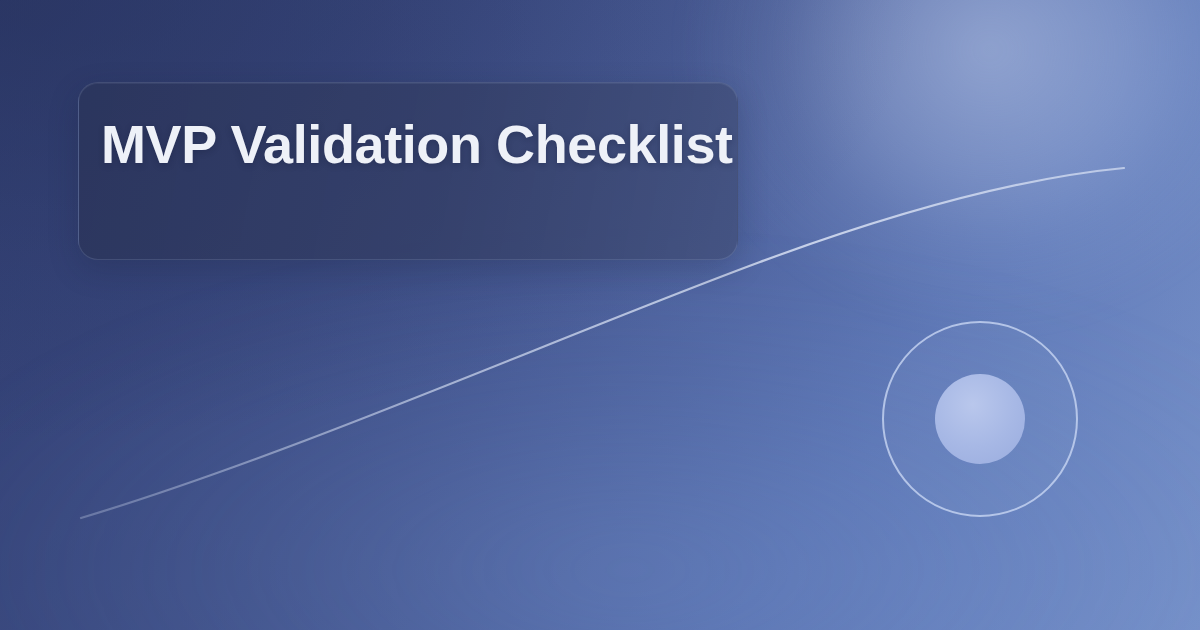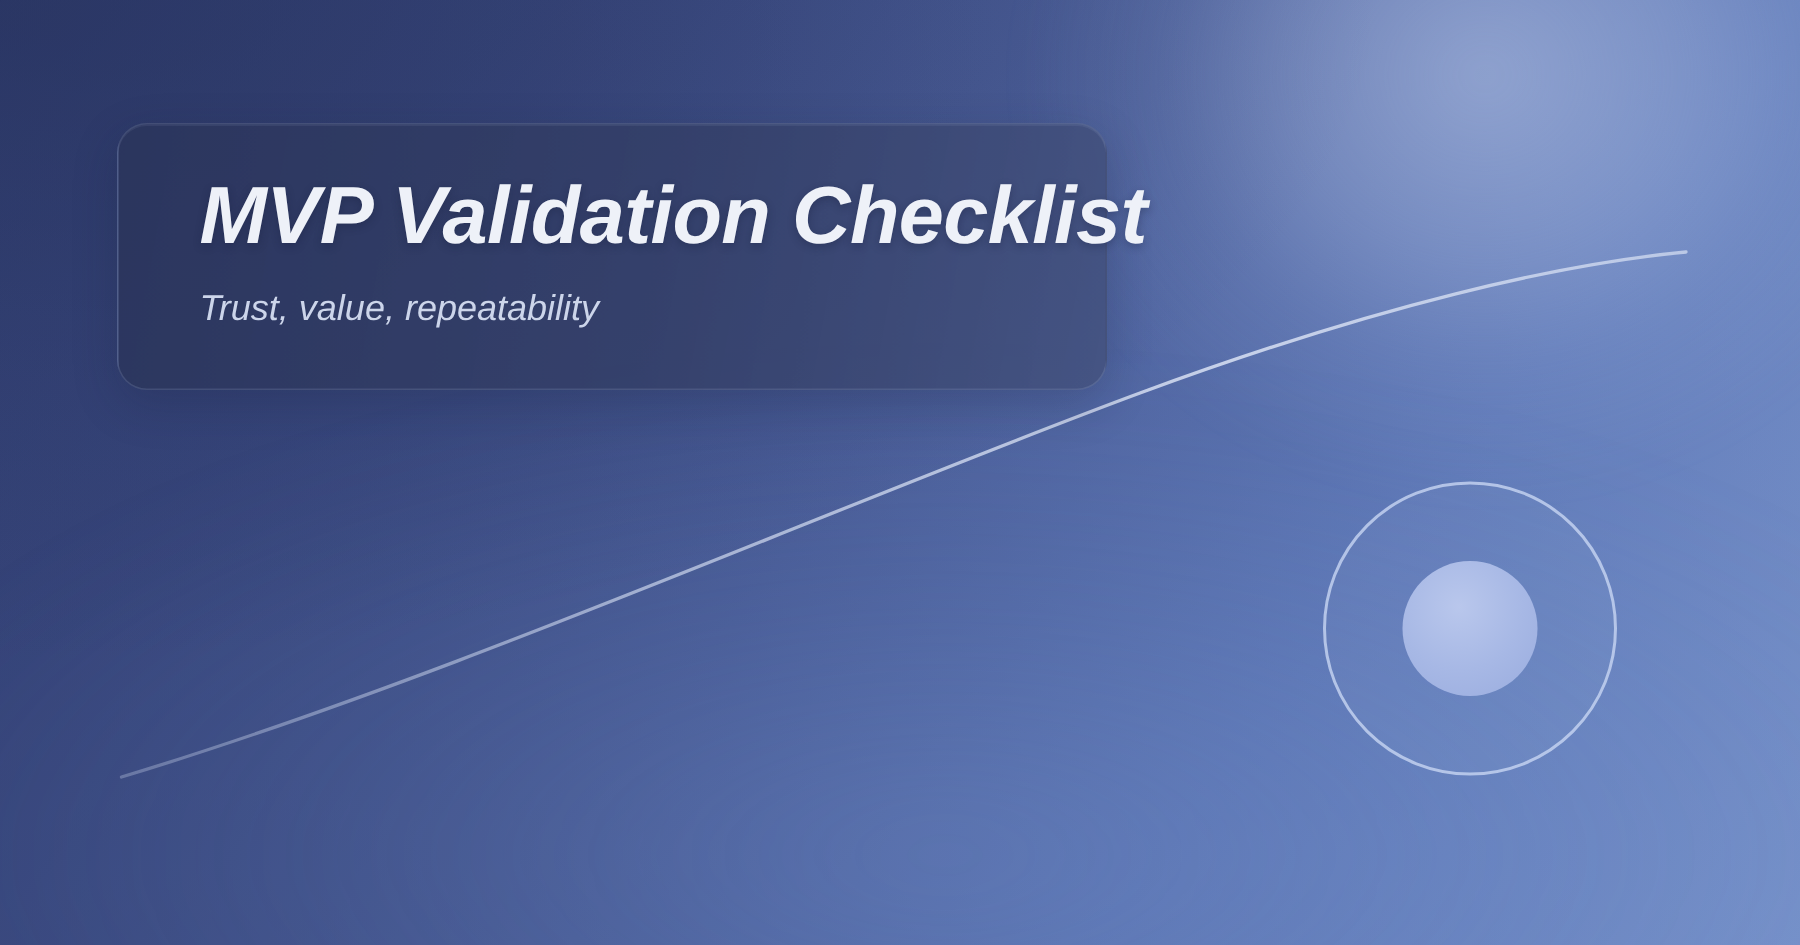"MVP Validation Checklist" .card { font-style: italic -> none; padding: 31px 36px 0 54px -> 31px 36px 0 22px }
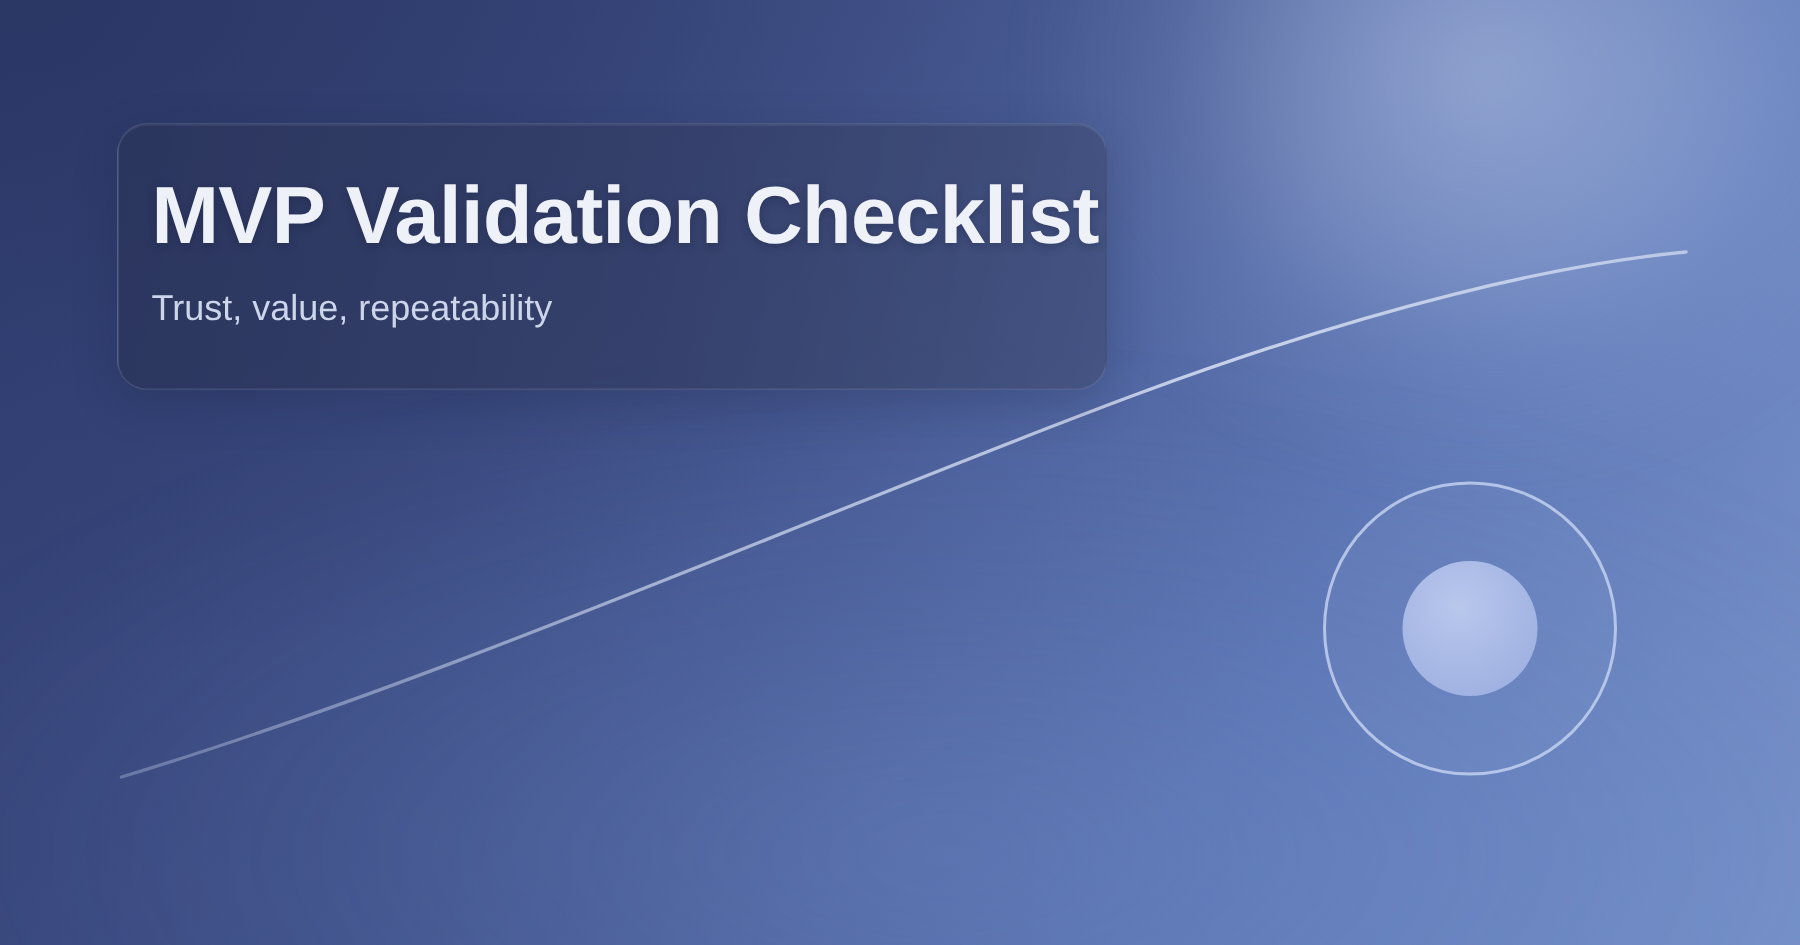"Trust, value, repeatability" p.card-subtitle { html: <p>Trust, value, repeatability</p> -> none }
